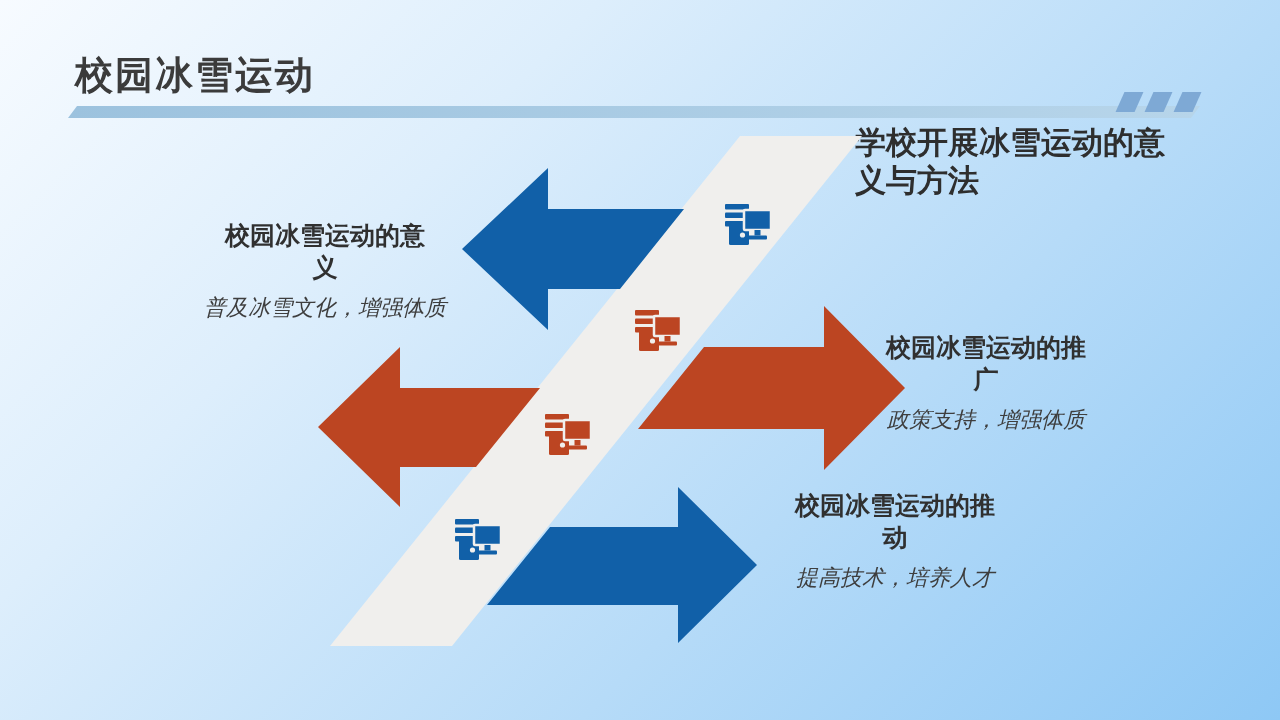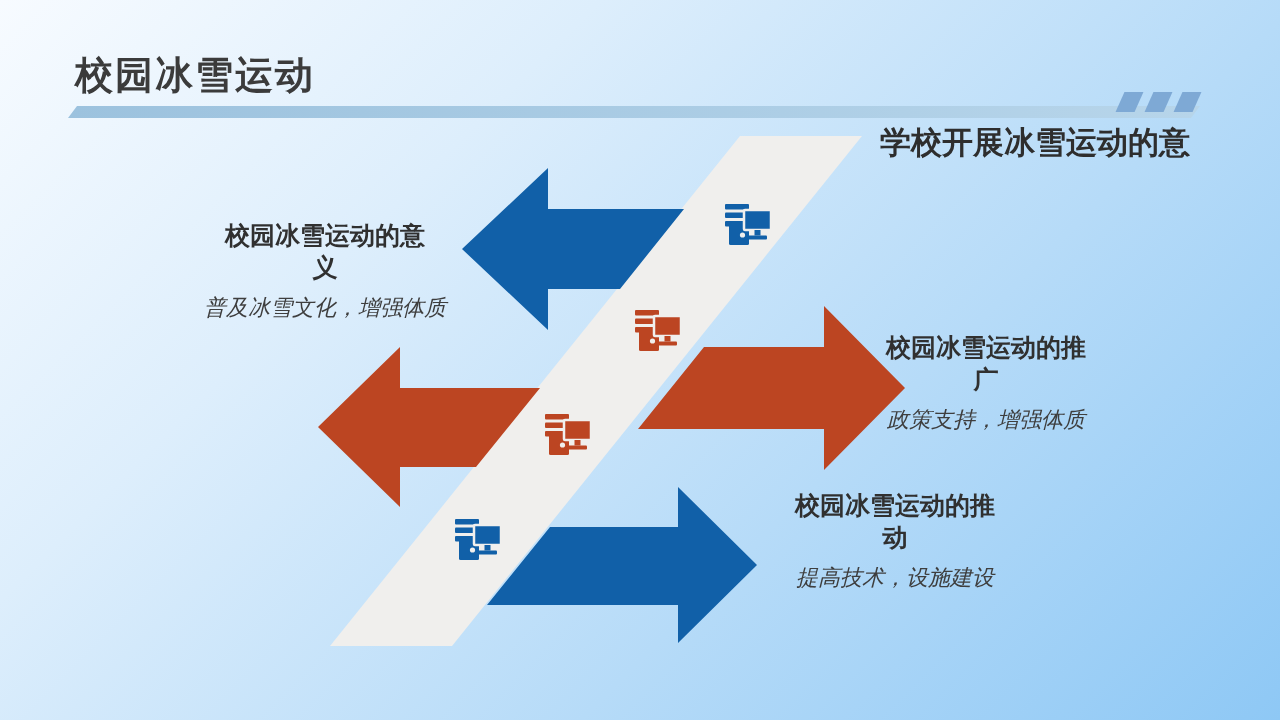"学校开展冰雪运动的意" .main-heading { text-align: center -> none }
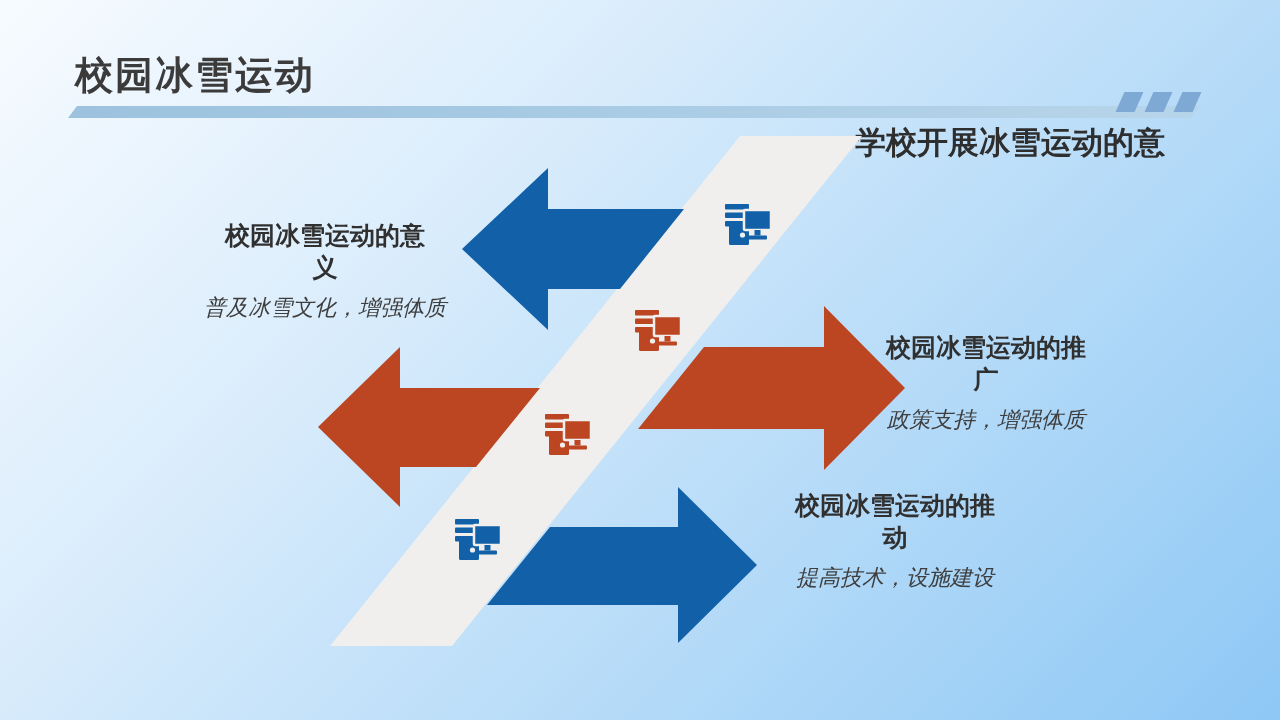"义与方法" div { html: none -> <div>义与方法</div> }
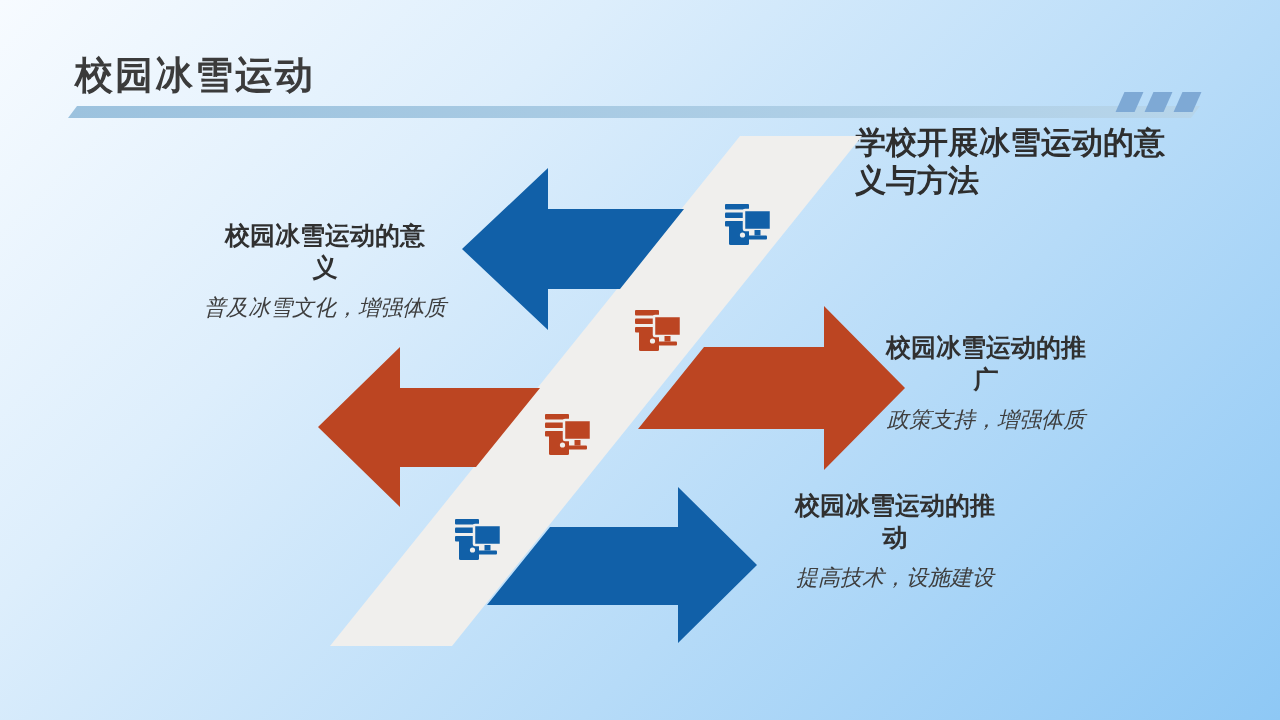"提高技术，设施建设" div.block-sub { text: 设施建设 -> 培养人才 }
